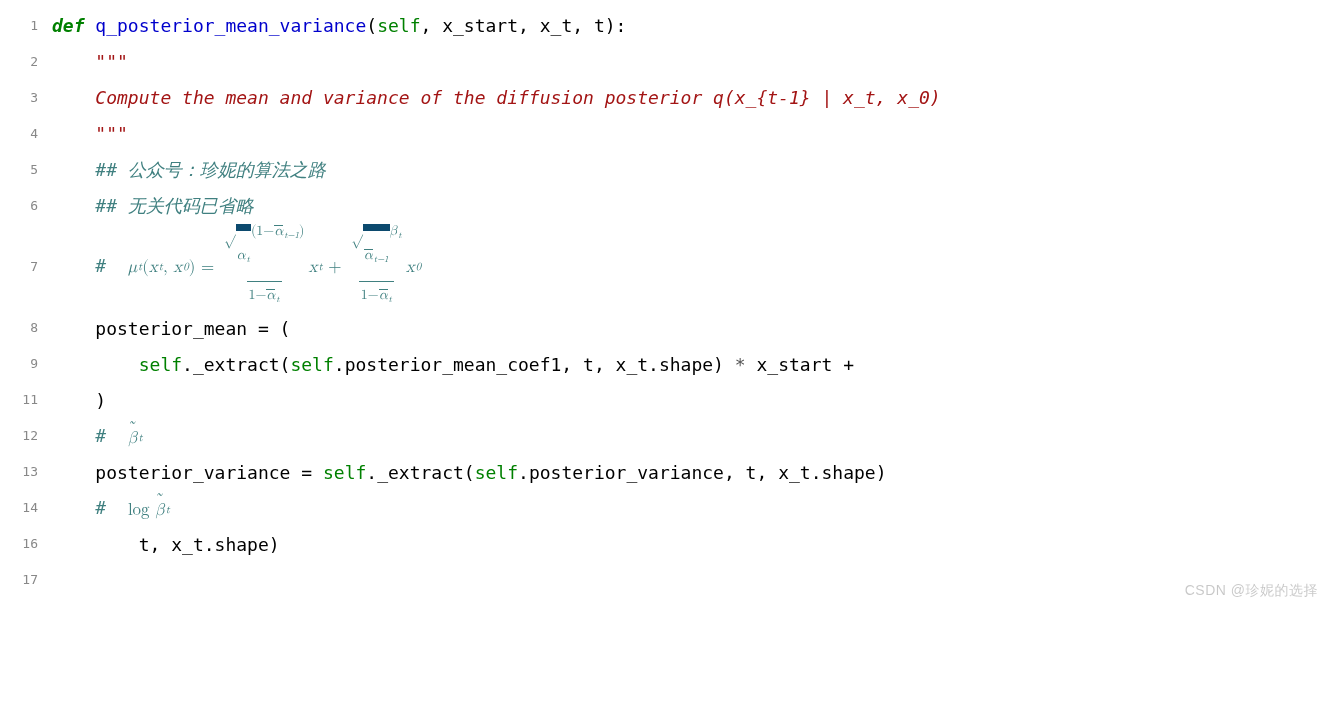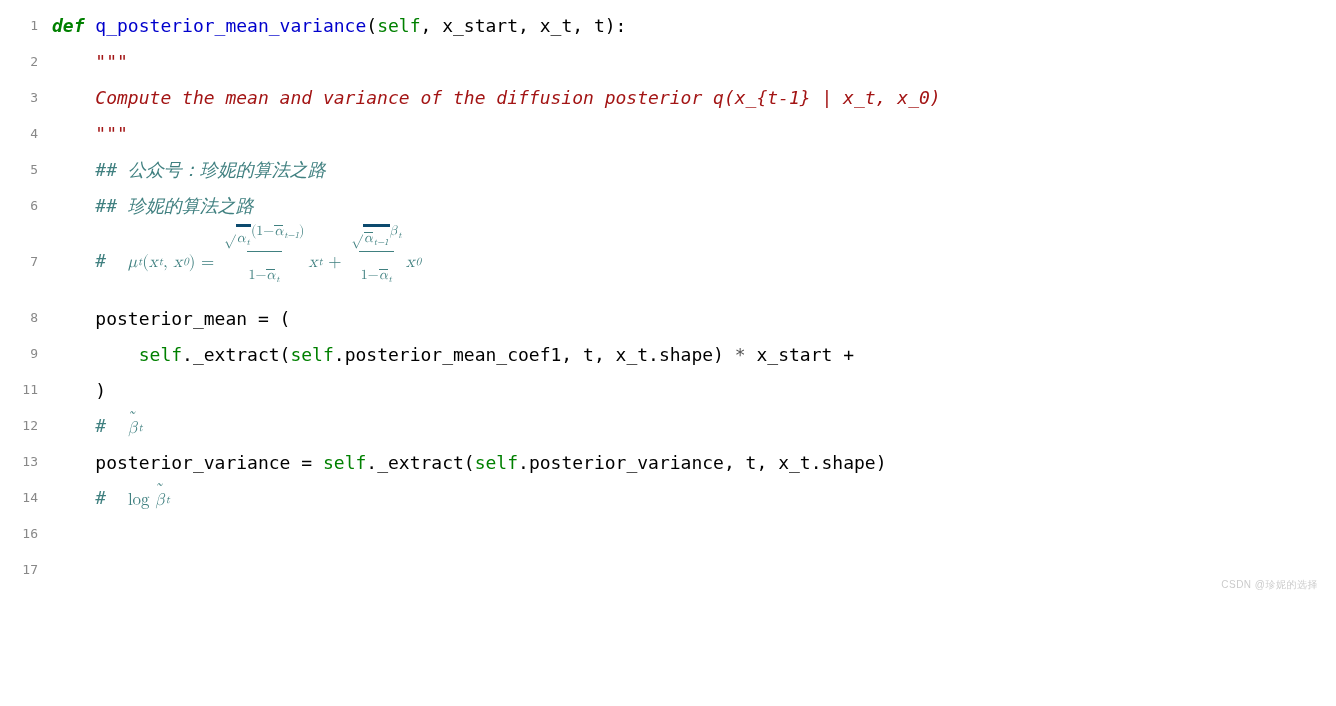"## 珍妮的算法之路" span.comment { text: 珍妮的算法之路 -> 无关代码已省略 }
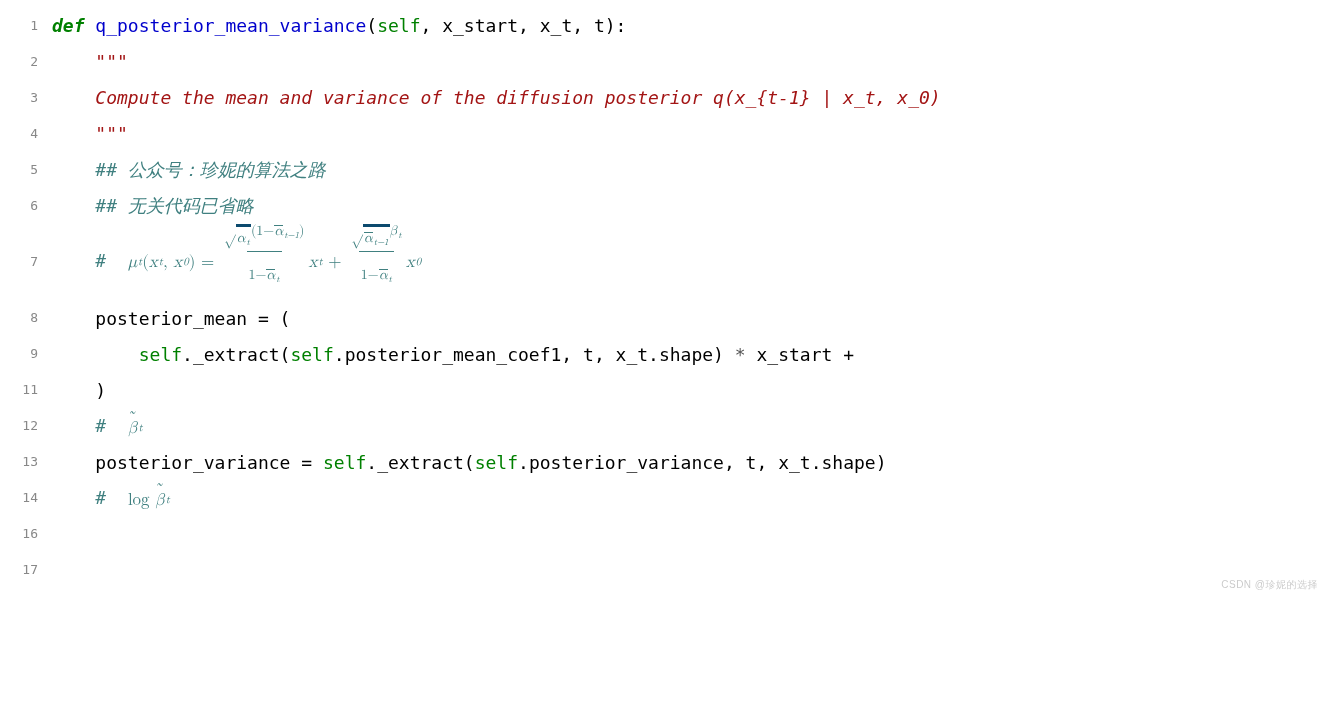"αt" .sqrt .radicand { border-top: 3px solid #0c4a6e -> 7px solid #0c4a6e; padding: 4px 1px -> 17px 1px }
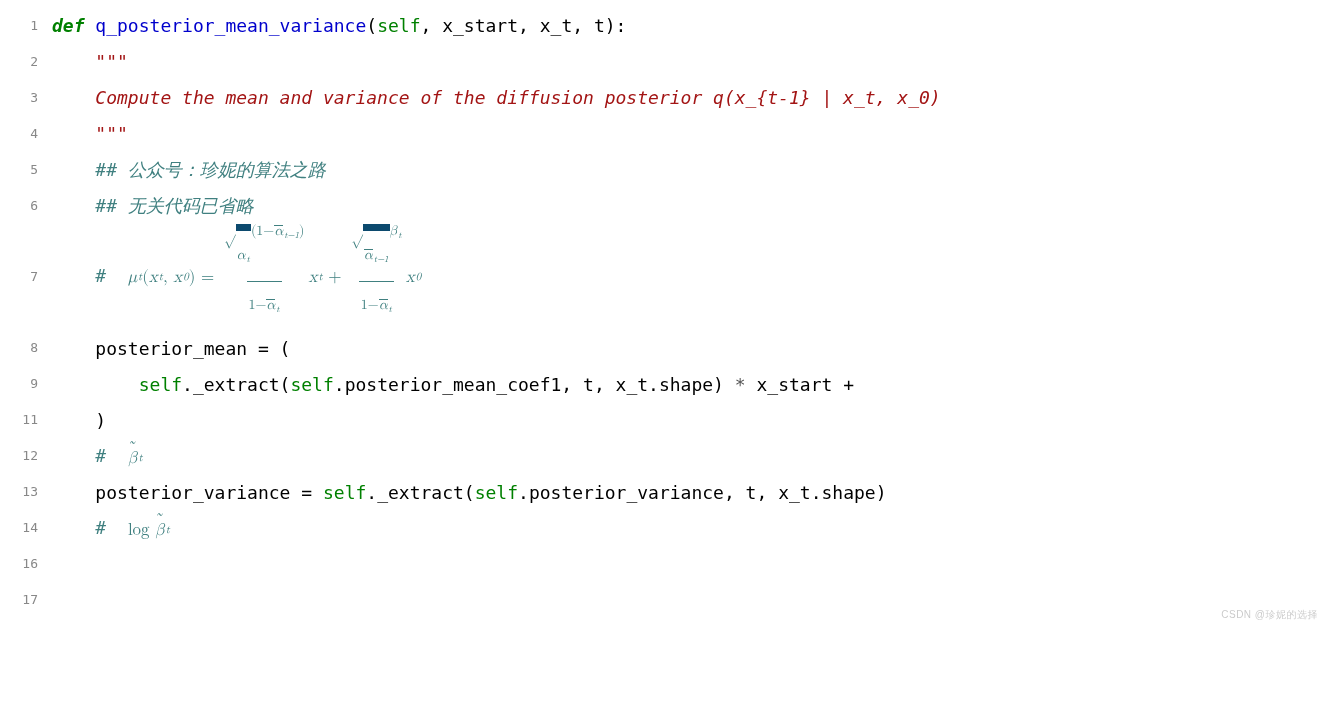"1−αt" .frac .den { padding: 16px 2px -> 6px 2px }
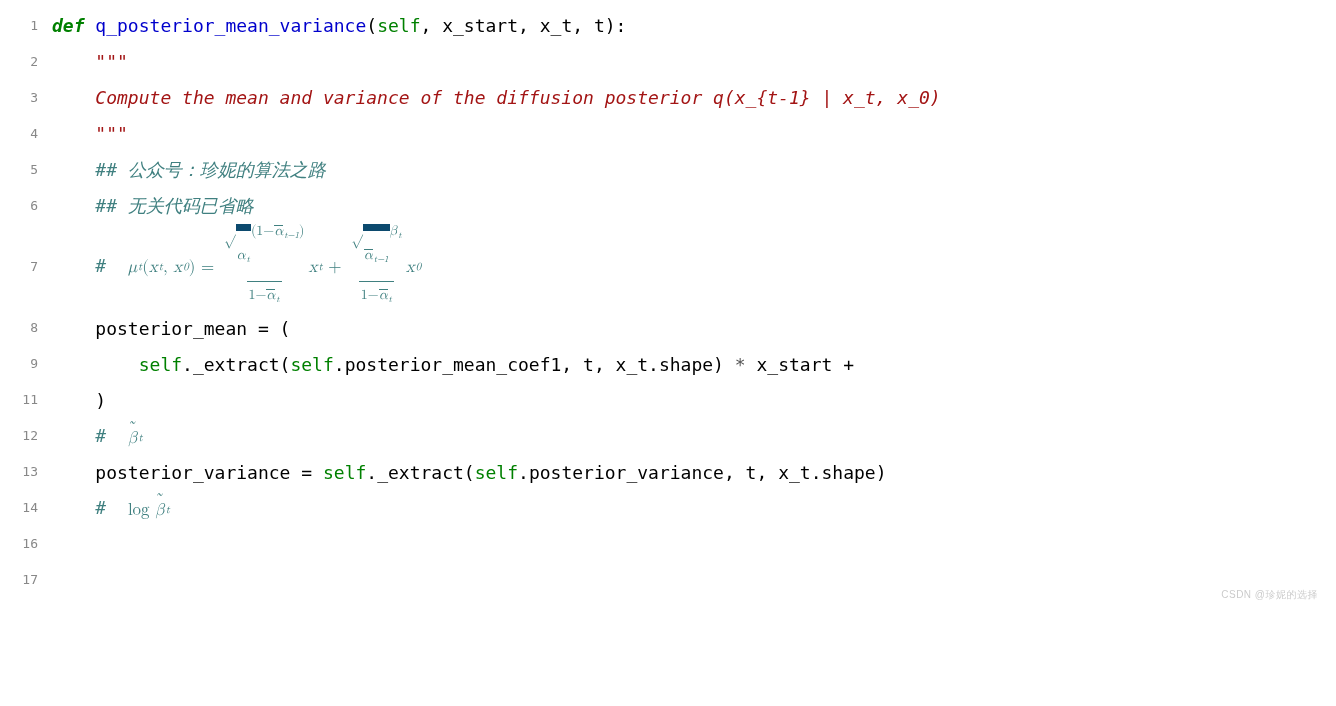"t, x_t.shape)" span.code { html: none -> <span><span> </span><span>t, x_t.shape)</span></span> }
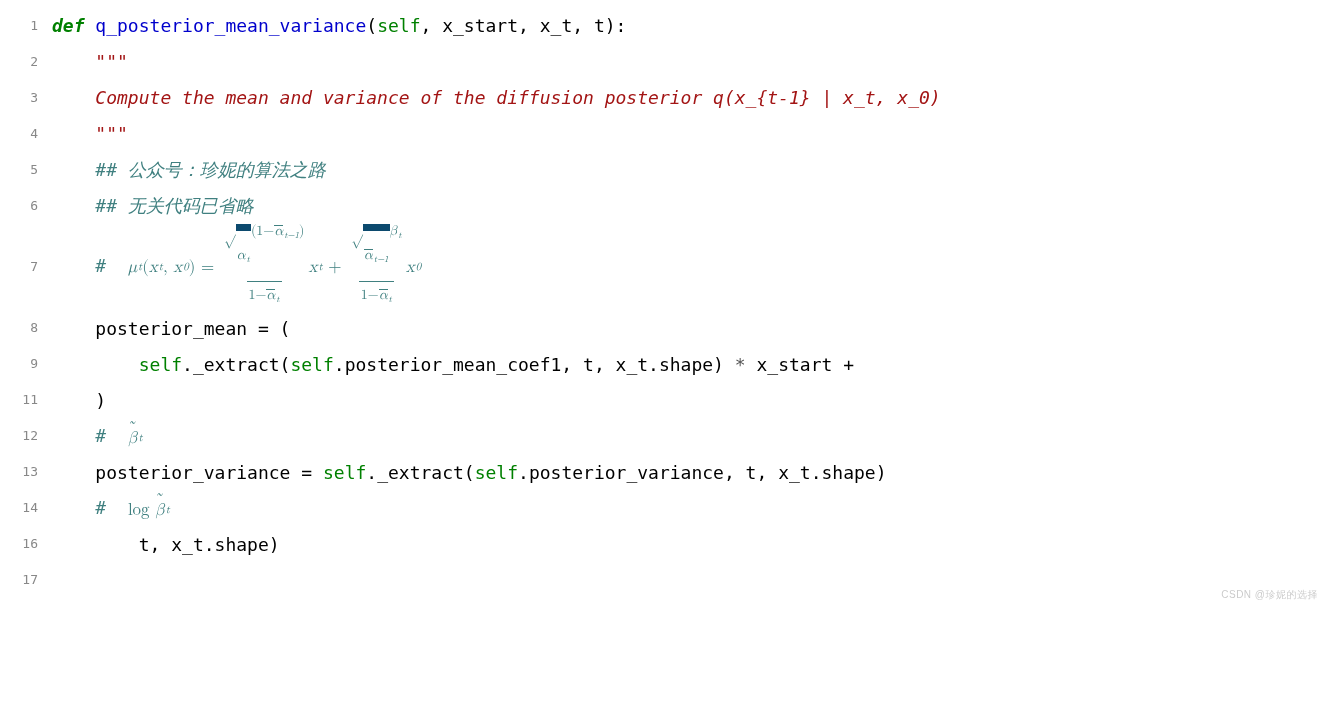"CSDN @珍妮的选择" .watermark { font-size: 10px -> 14px }
